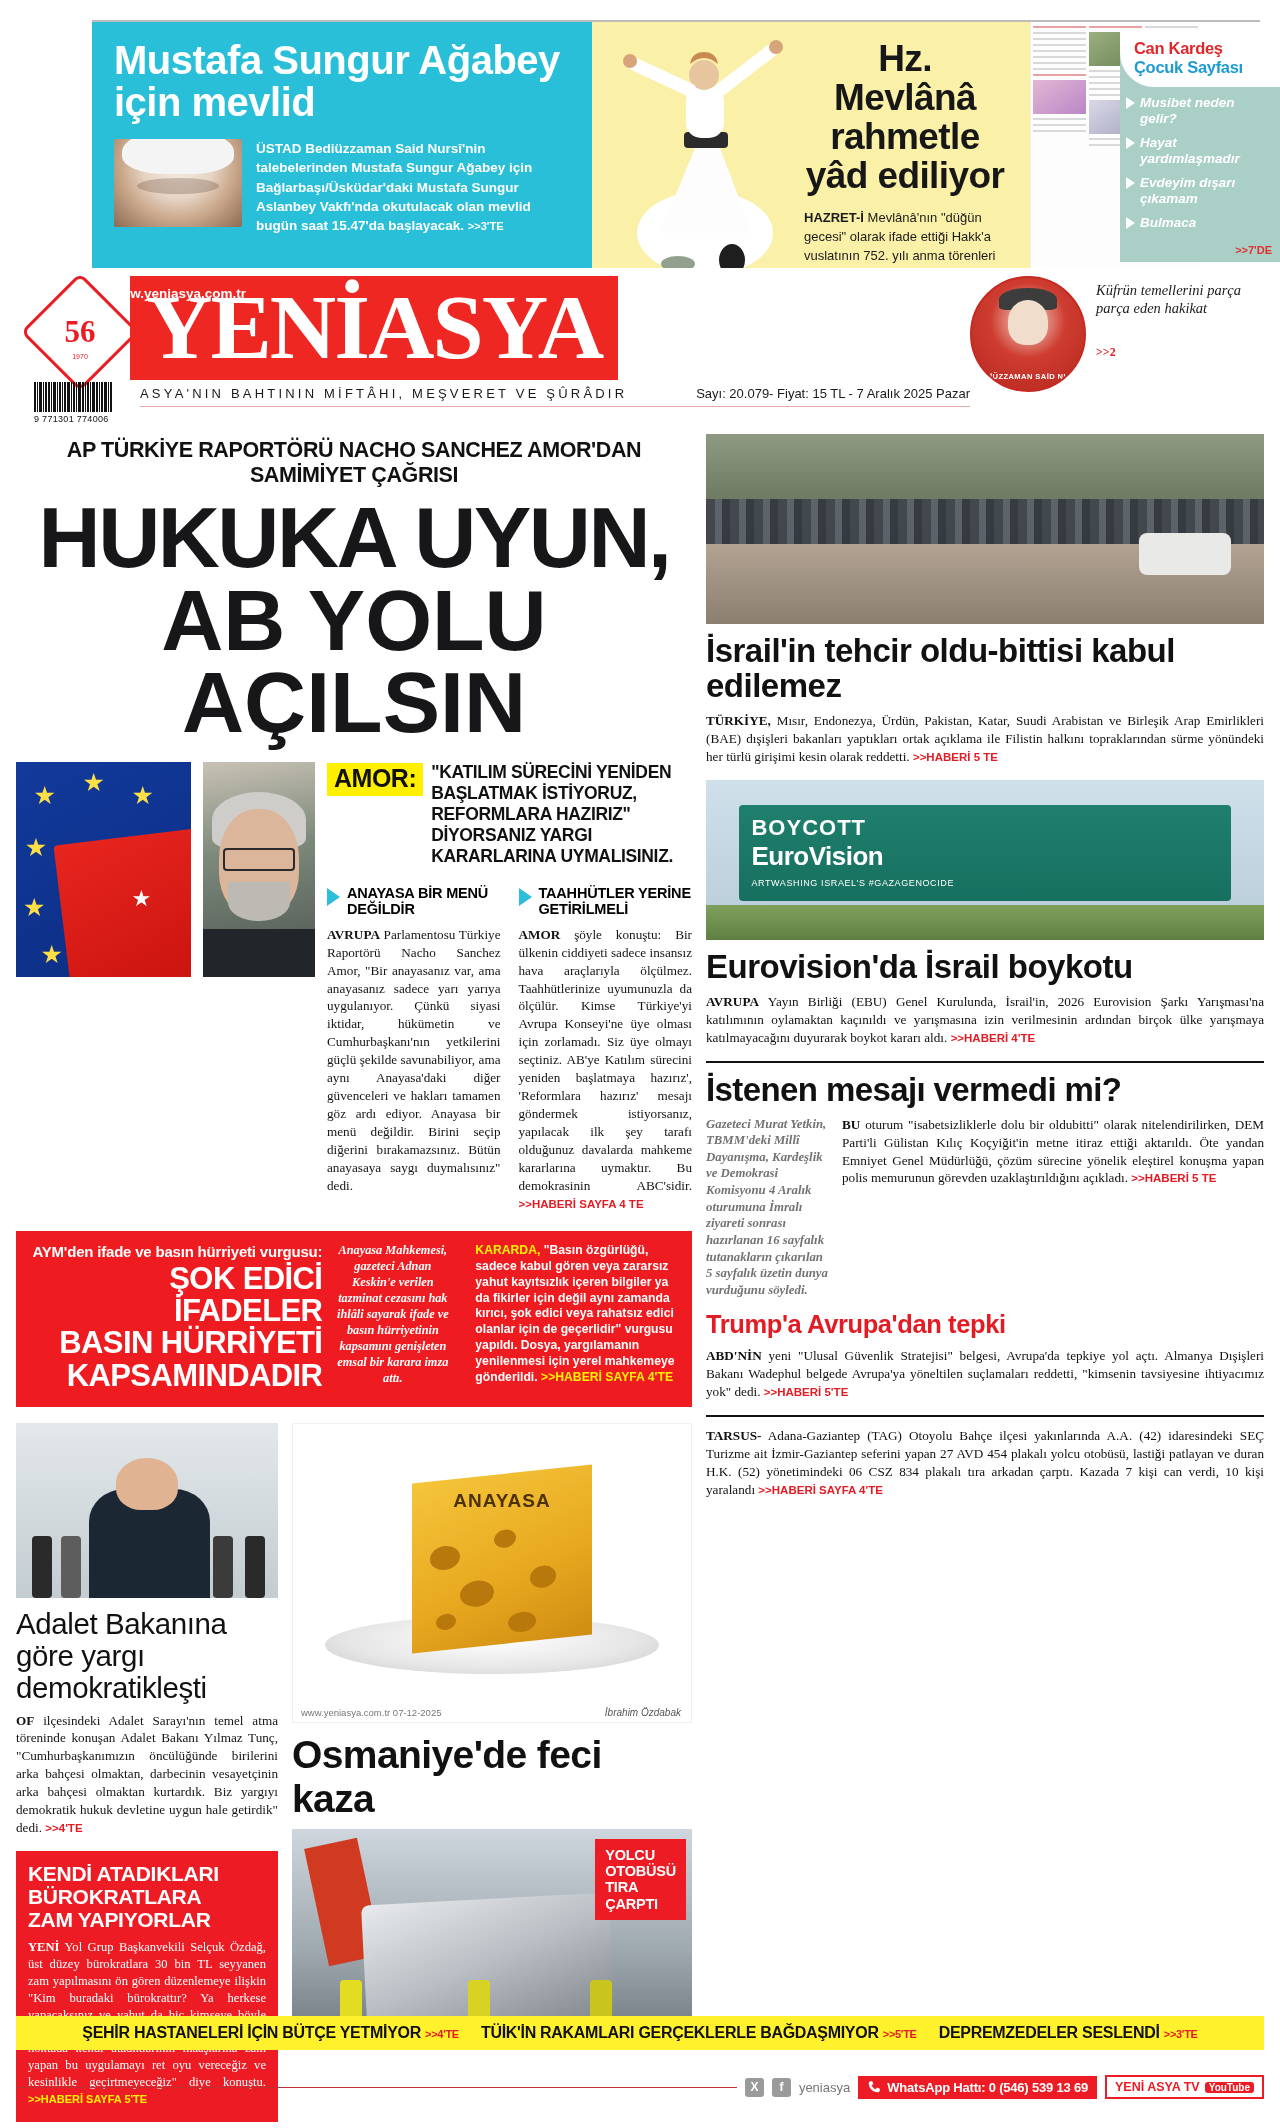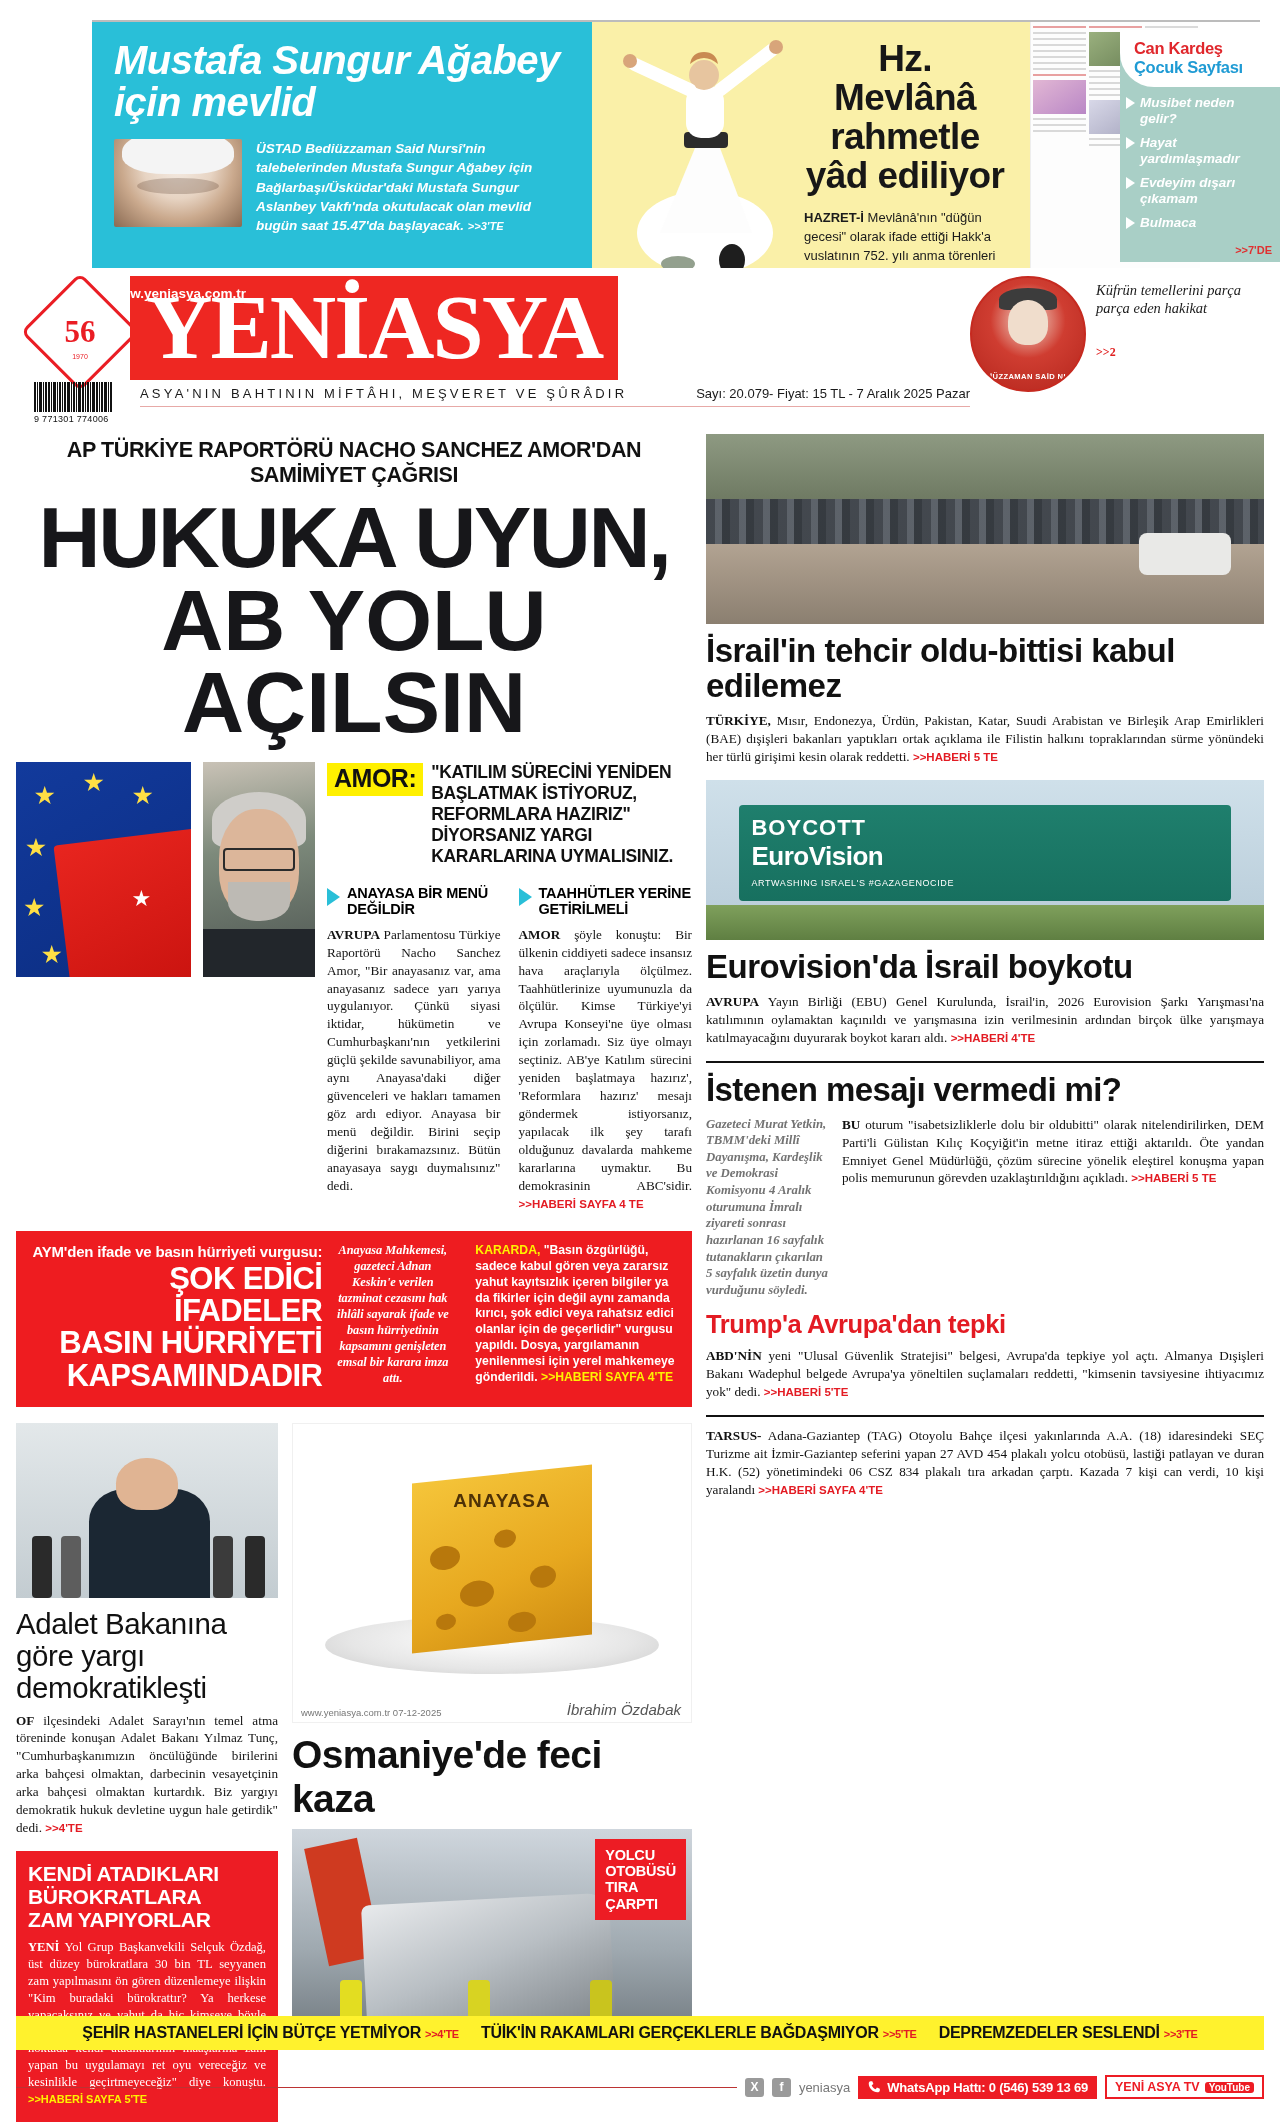"Mustafa Sungur Ağabey için mevlid" .tp-teaser1 { font-style: italic -> none }
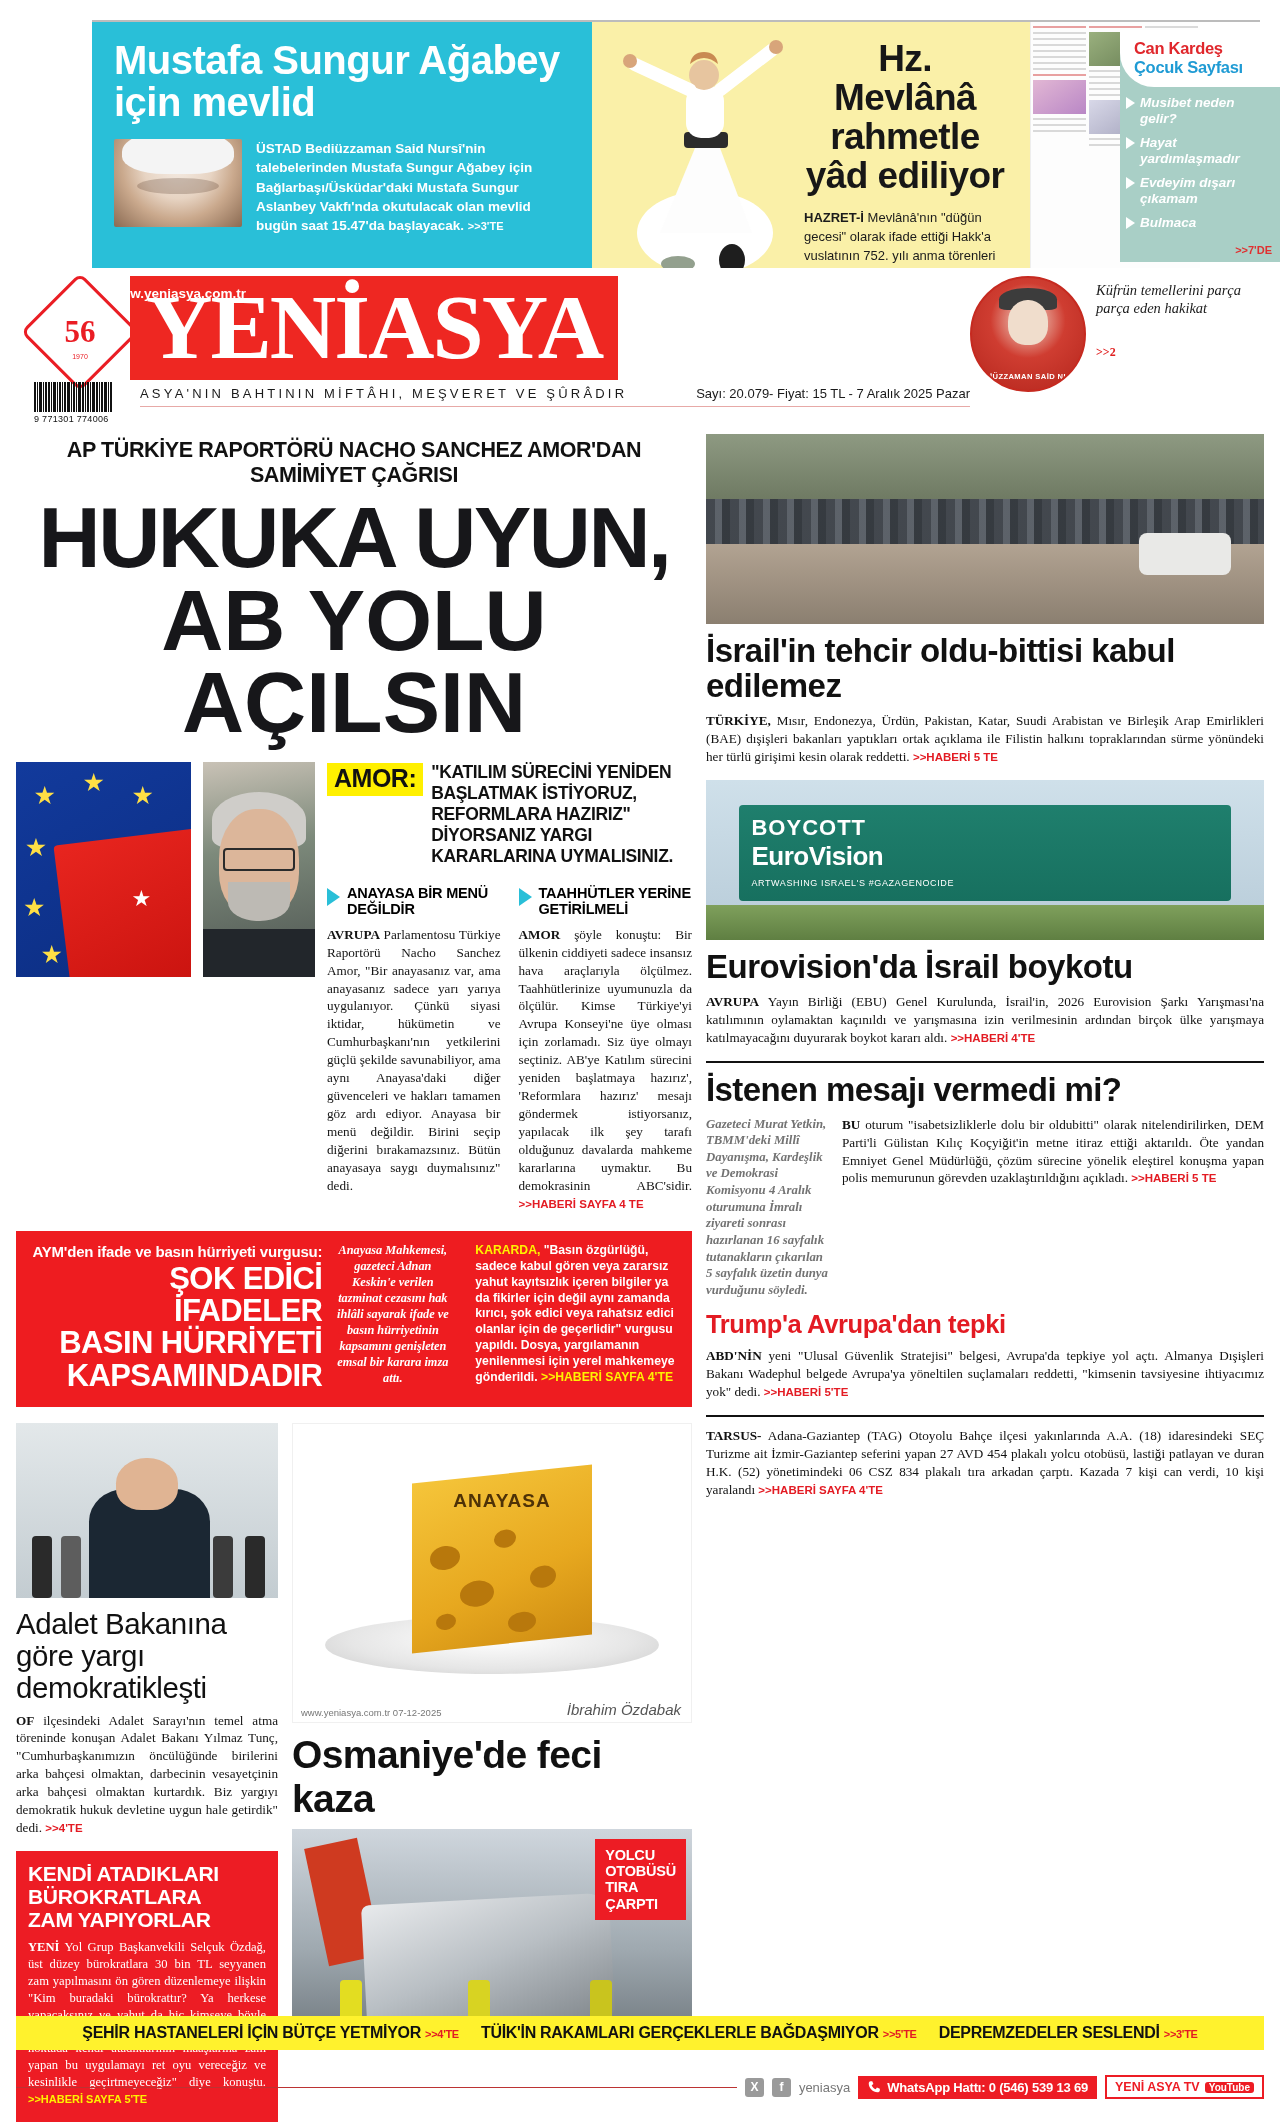"Adana-Gaziantep (TAG) Otoyolu Bahçe" span { text: 18 -> 42 }
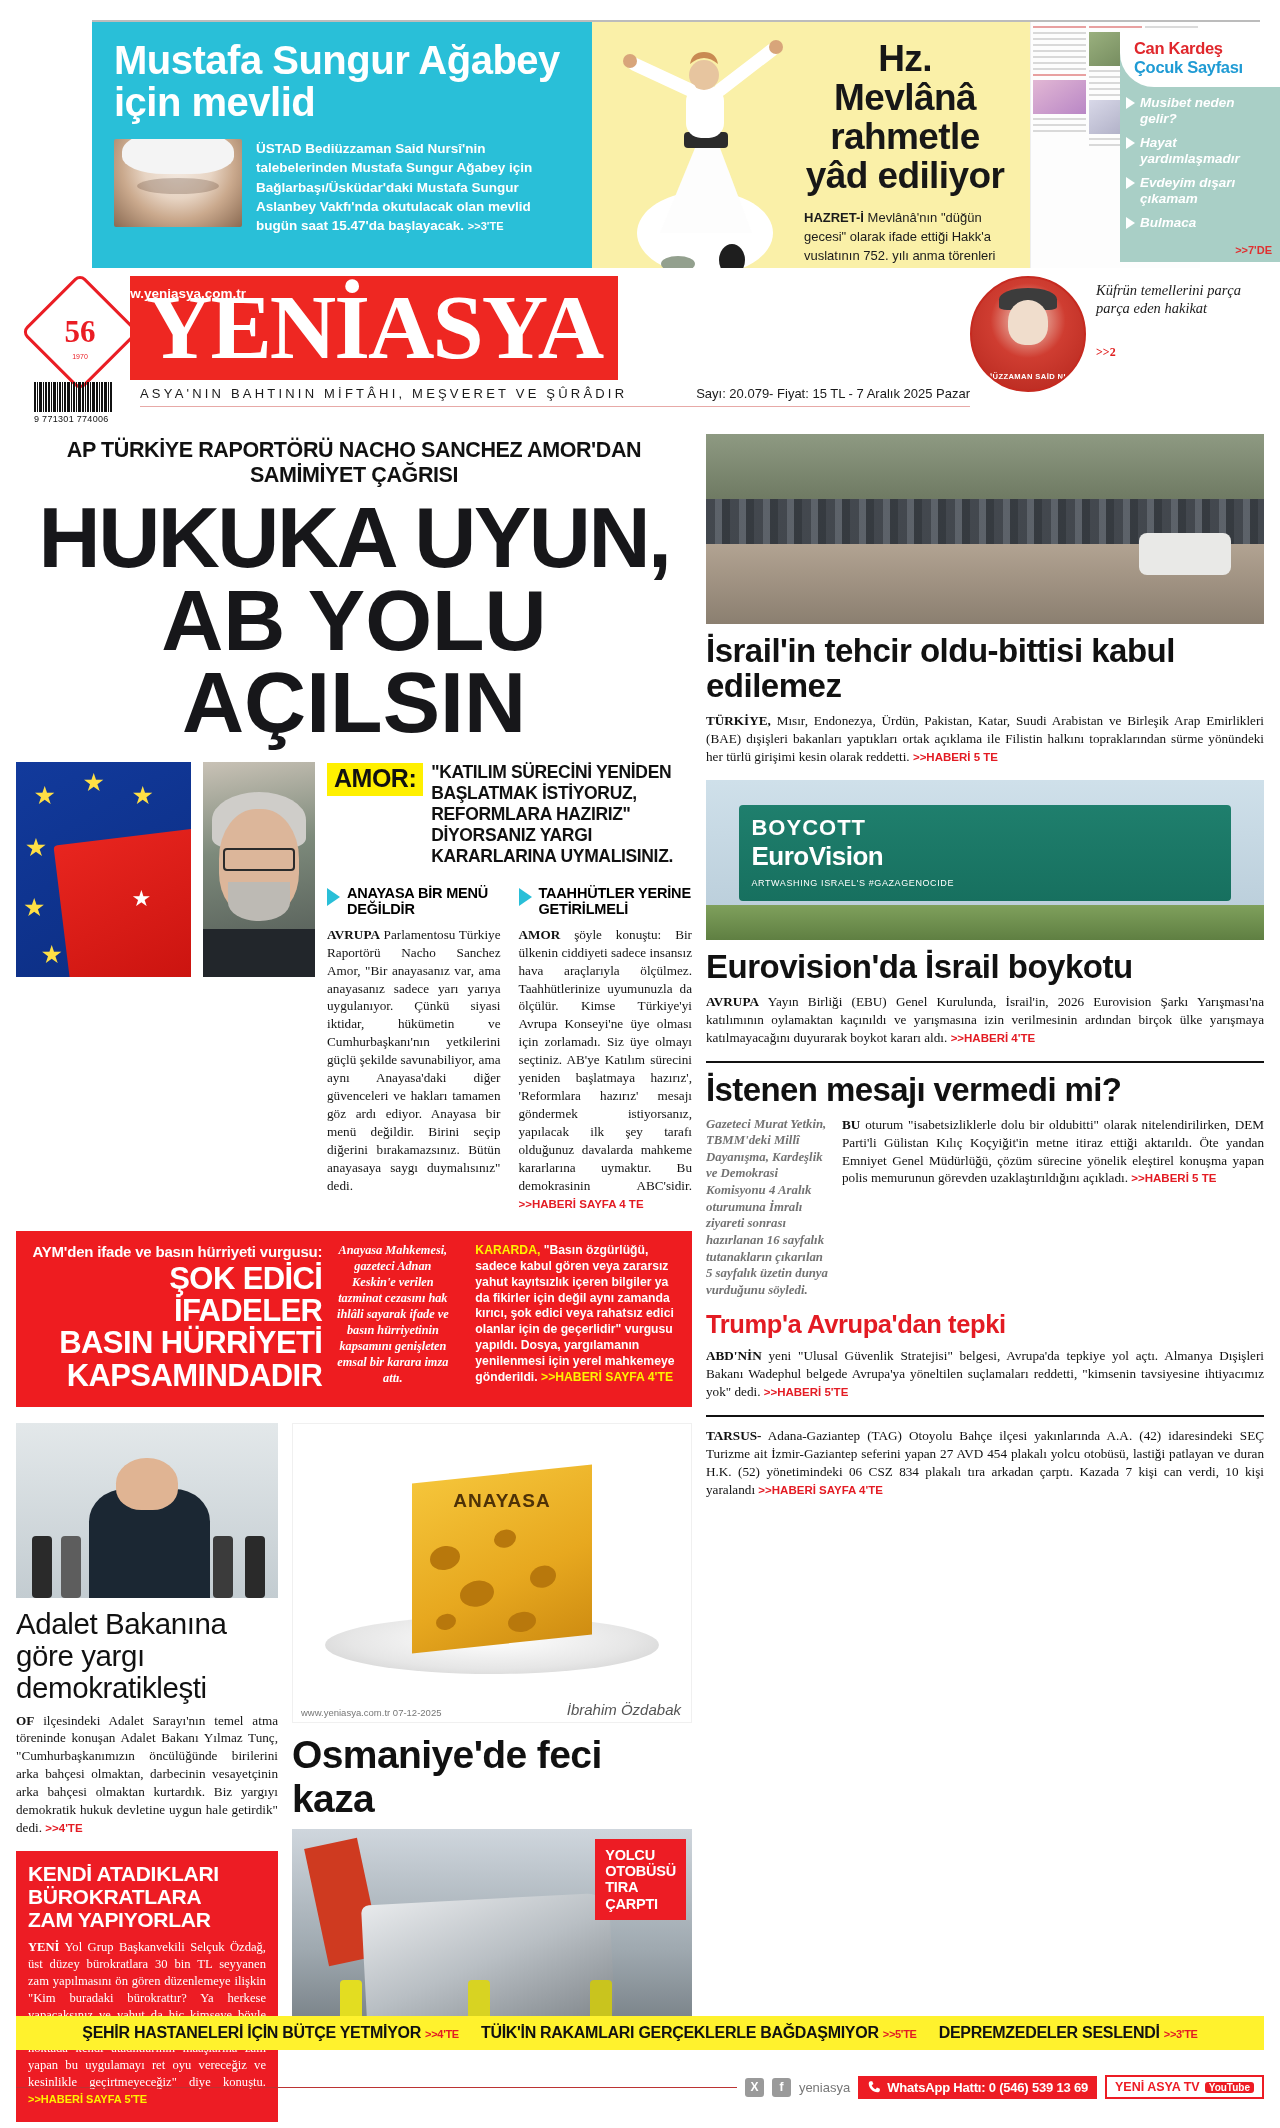"İbrahim Özdabak" .cartoon-sig { font-size: 15px -> 10px }
